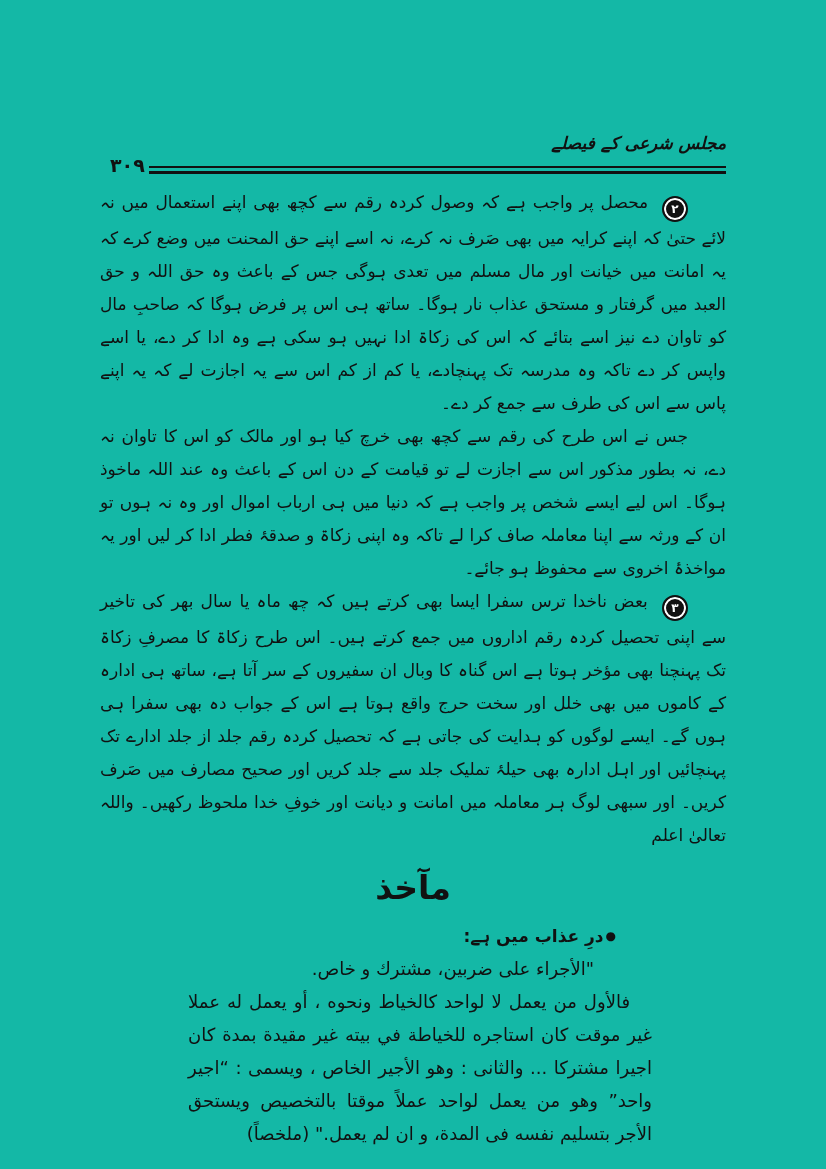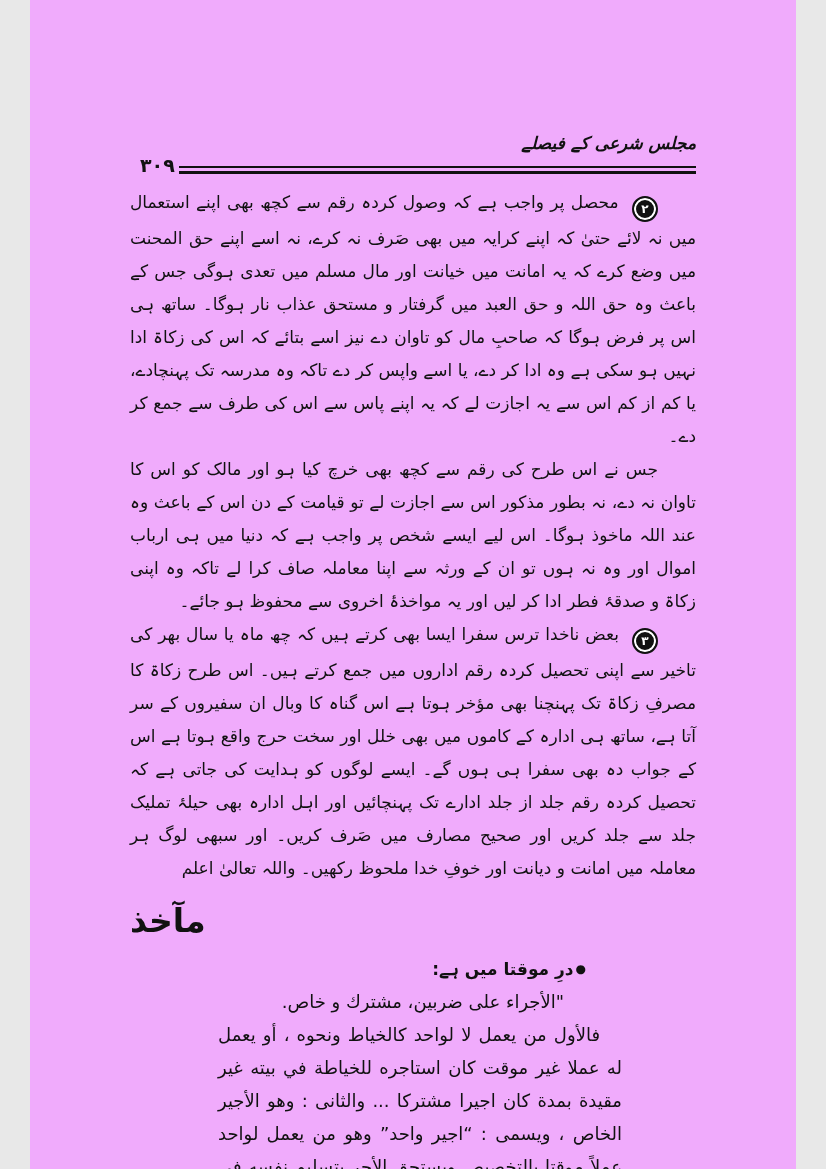"مجلس شرعی کے فیصلے" .page { background: #f0abfc -> #14b8a6; width: 766px -> 826px }
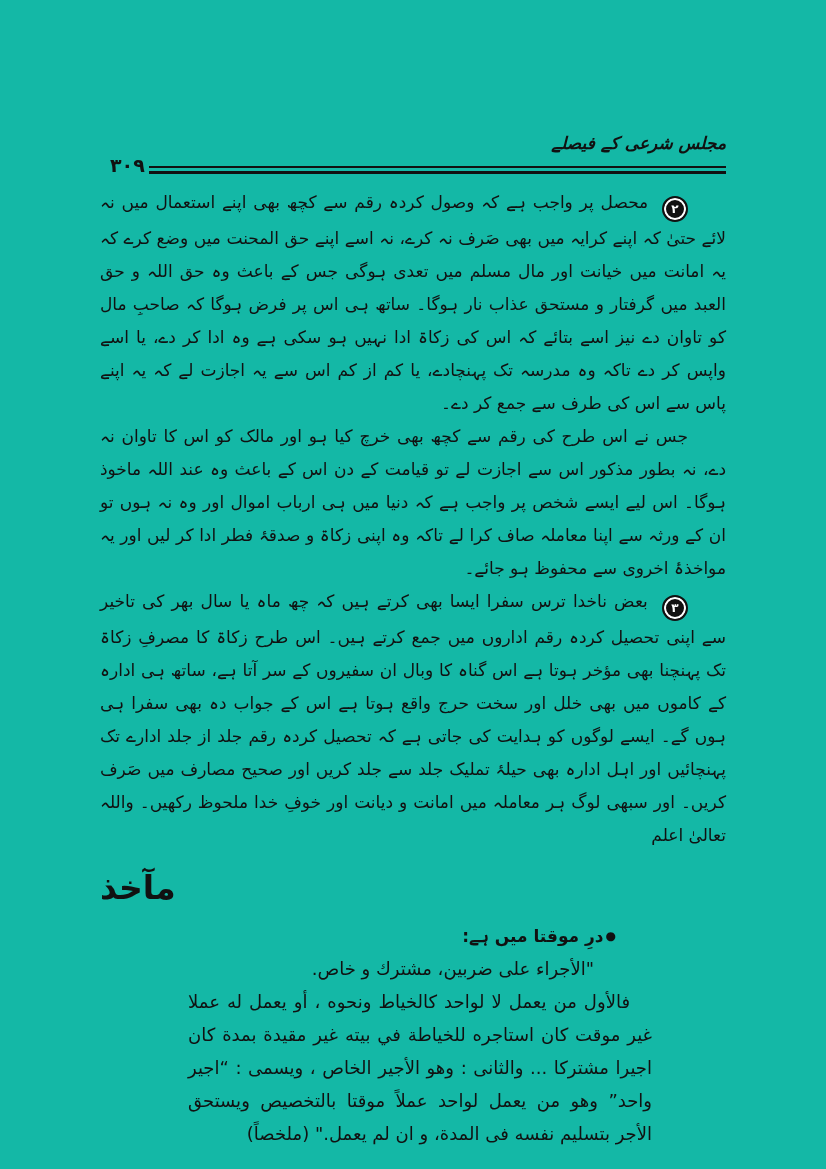"مآخذ" .sources-heading { text-align: left -> center }
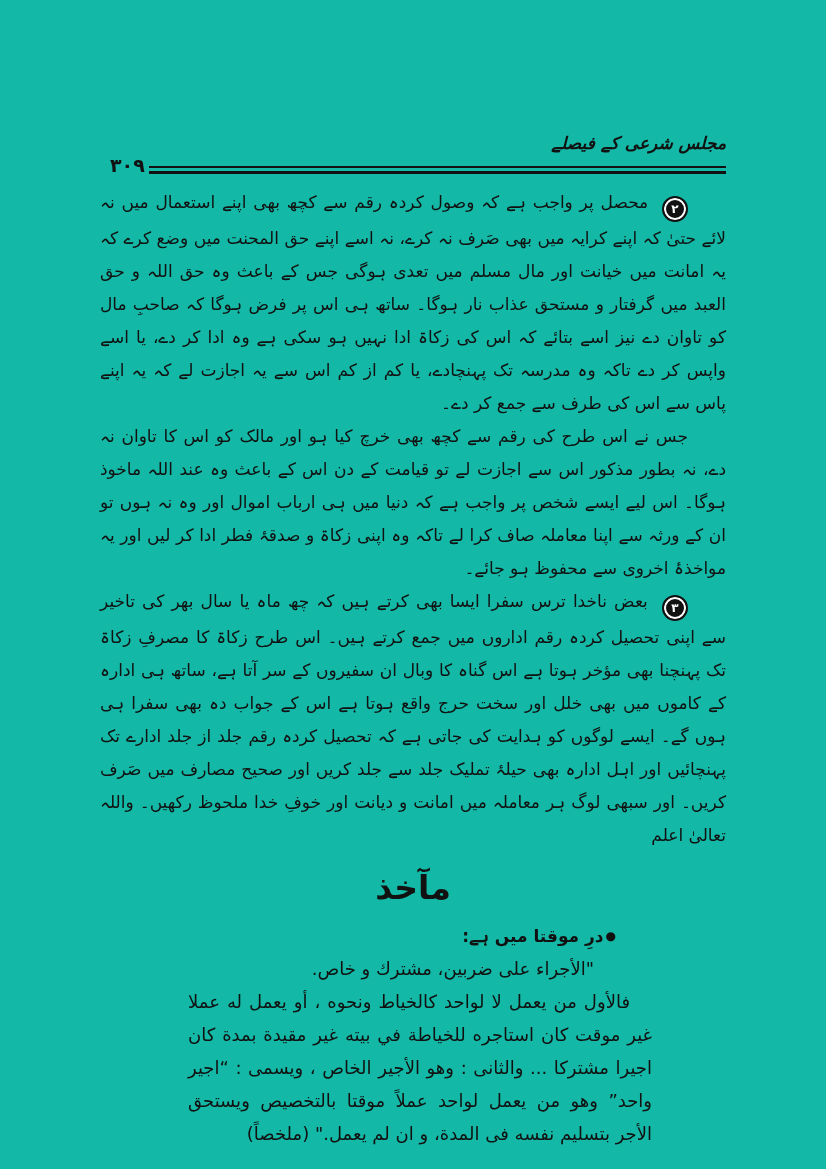"درِ موقتا میں ہے:" span { text: موقتا -> عذاب }
